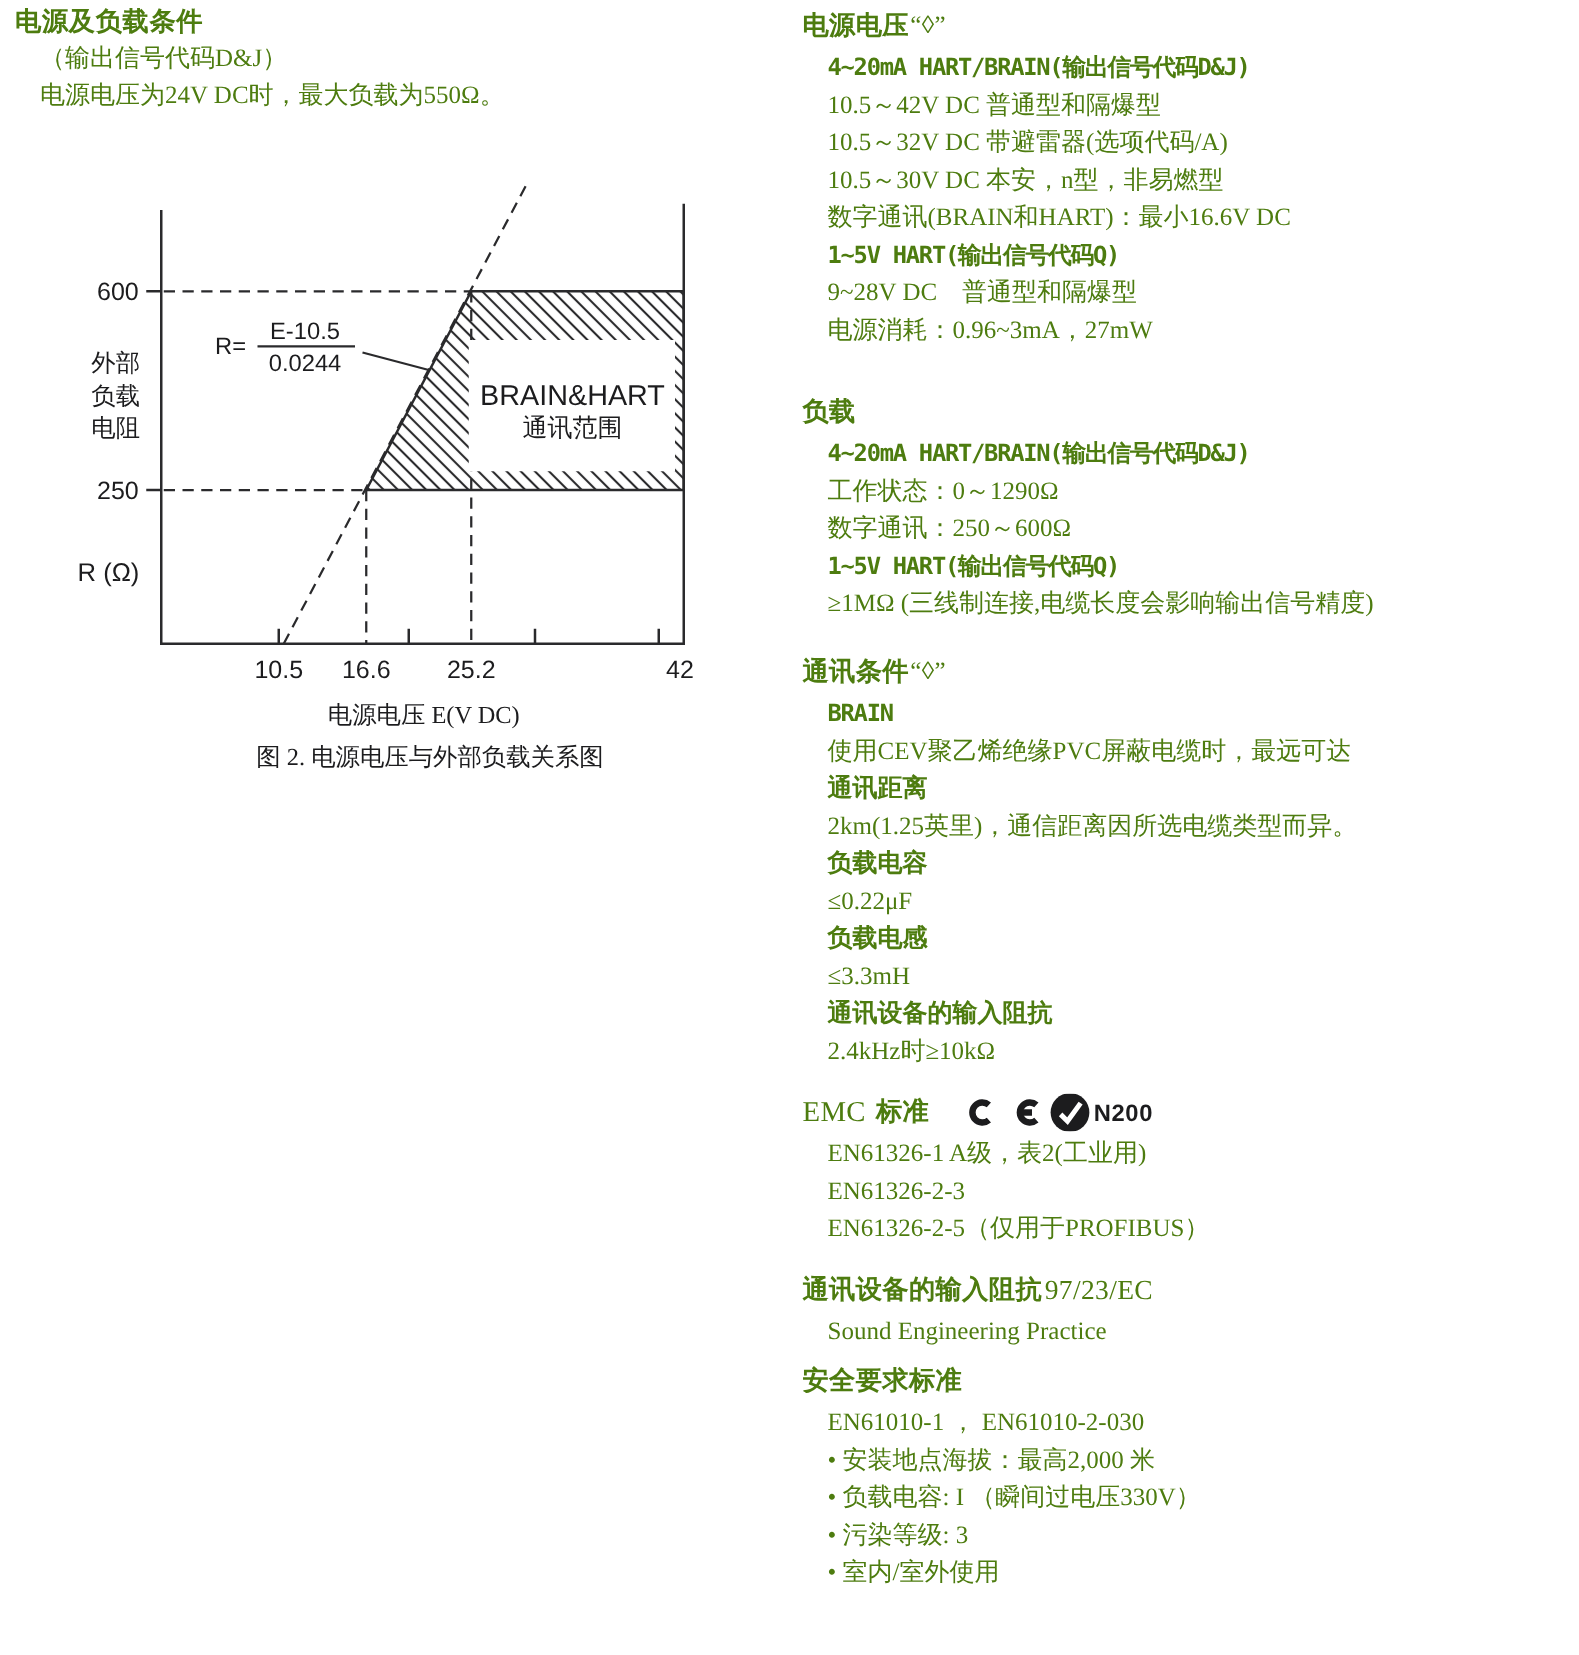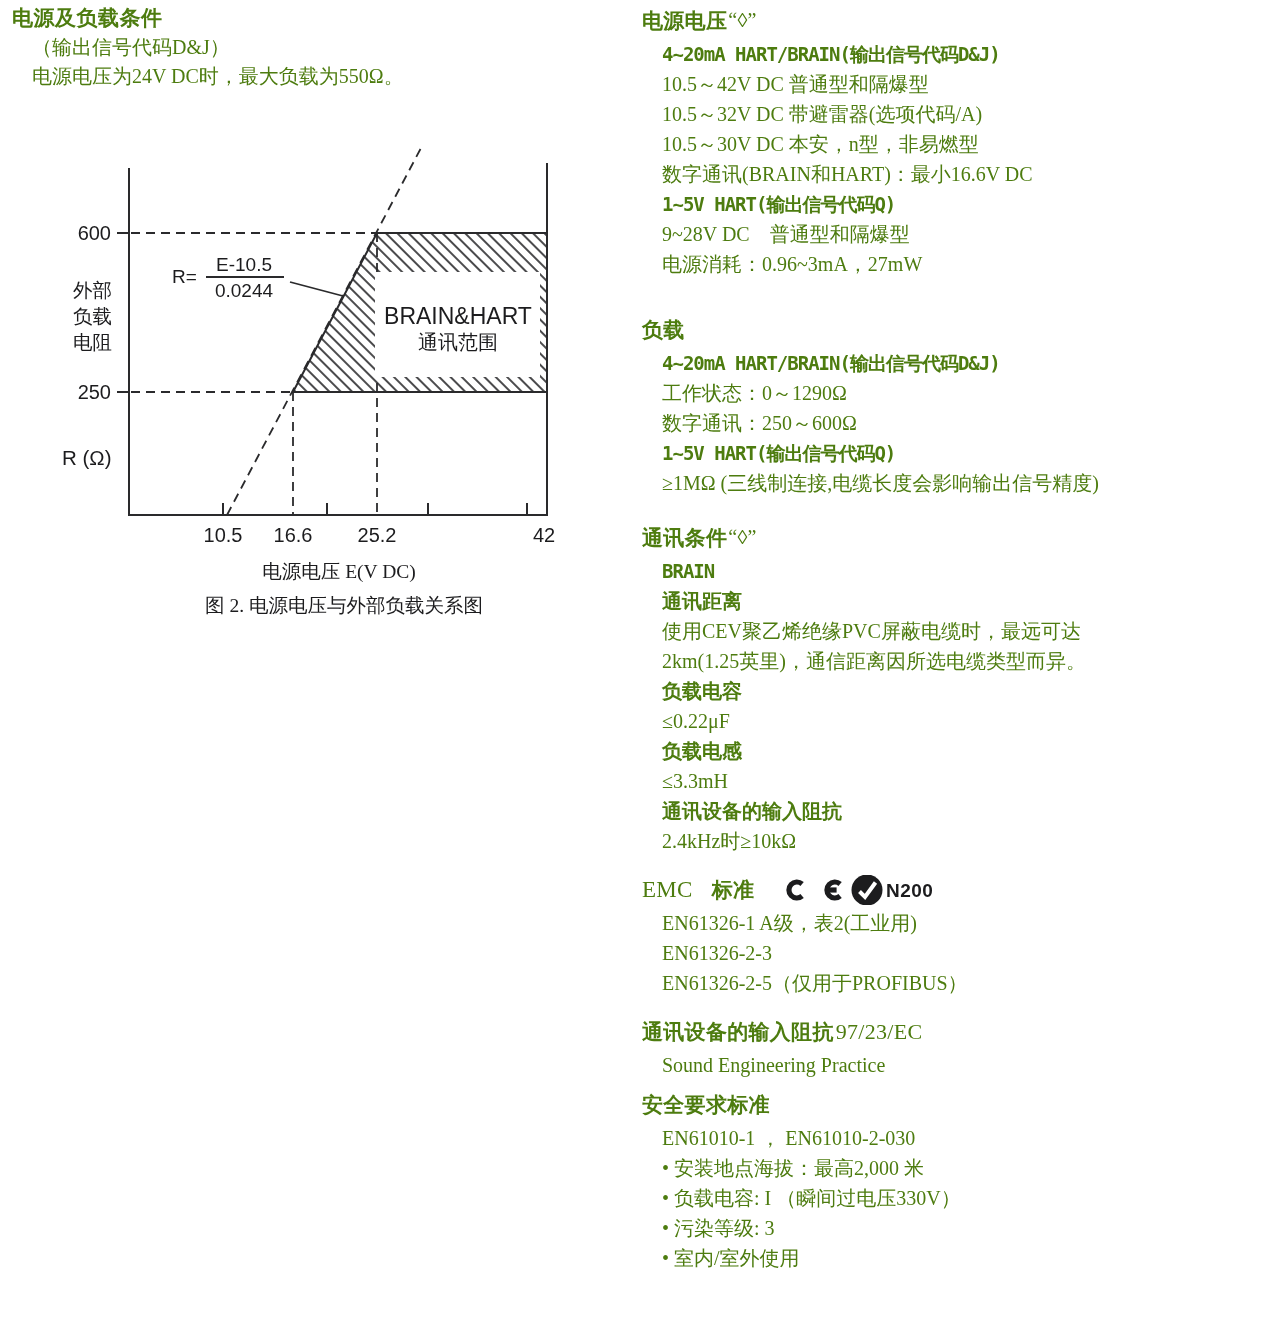"通讯距离" div.ln { order: before "使用CEV聚乙烯绝缘PVC屏蔽电缆时，最远可达" -> after "使用CEV聚乙烯绝缘PVC屏蔽电缆时，最远可达" }
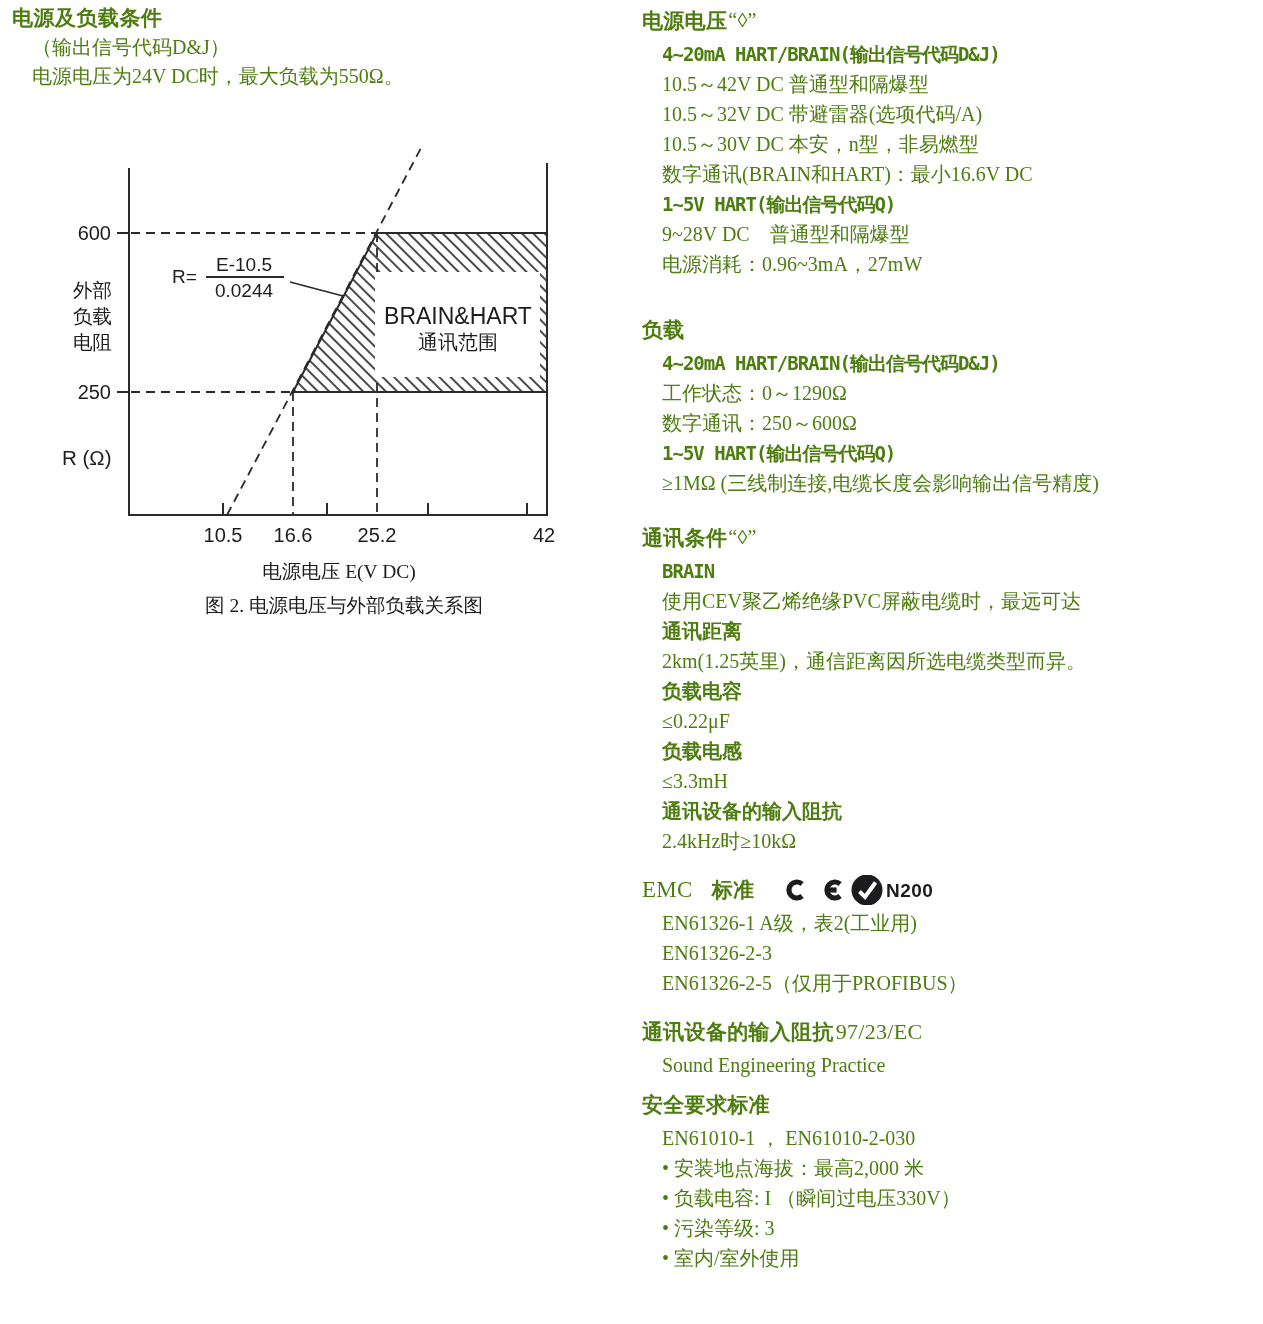"EMC" .hlat { margin-right: 19px -> 8px }
